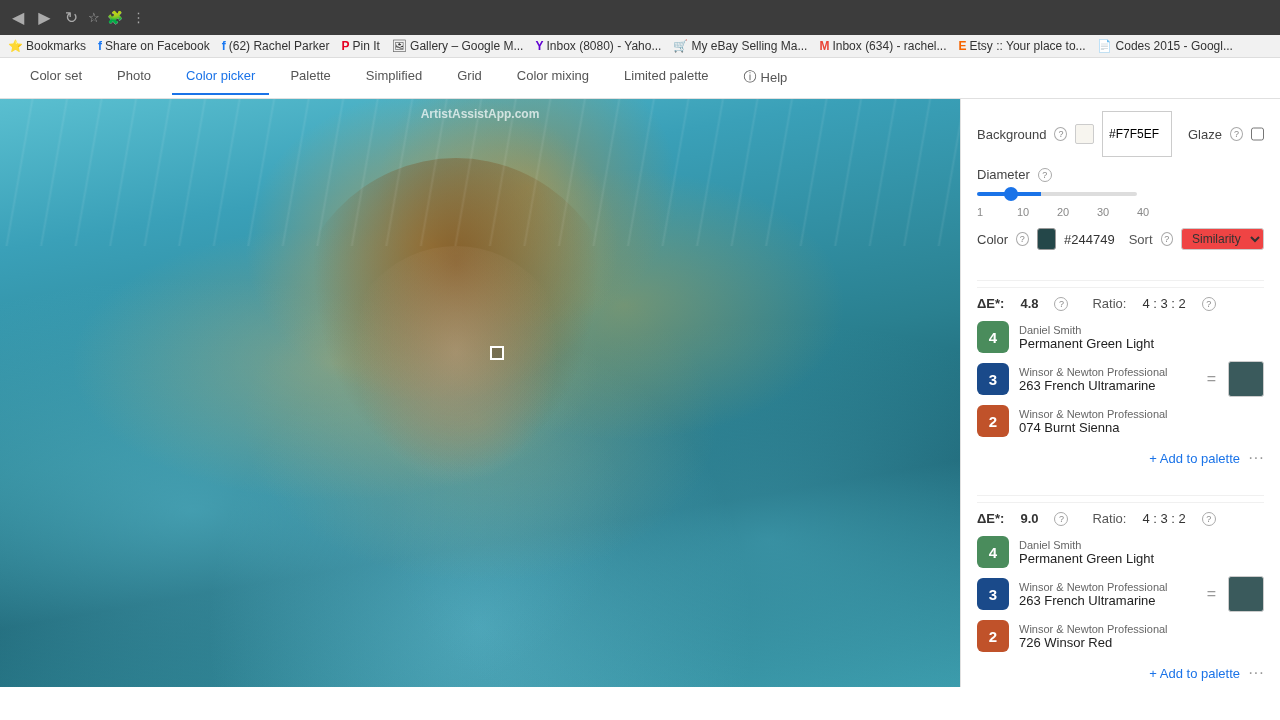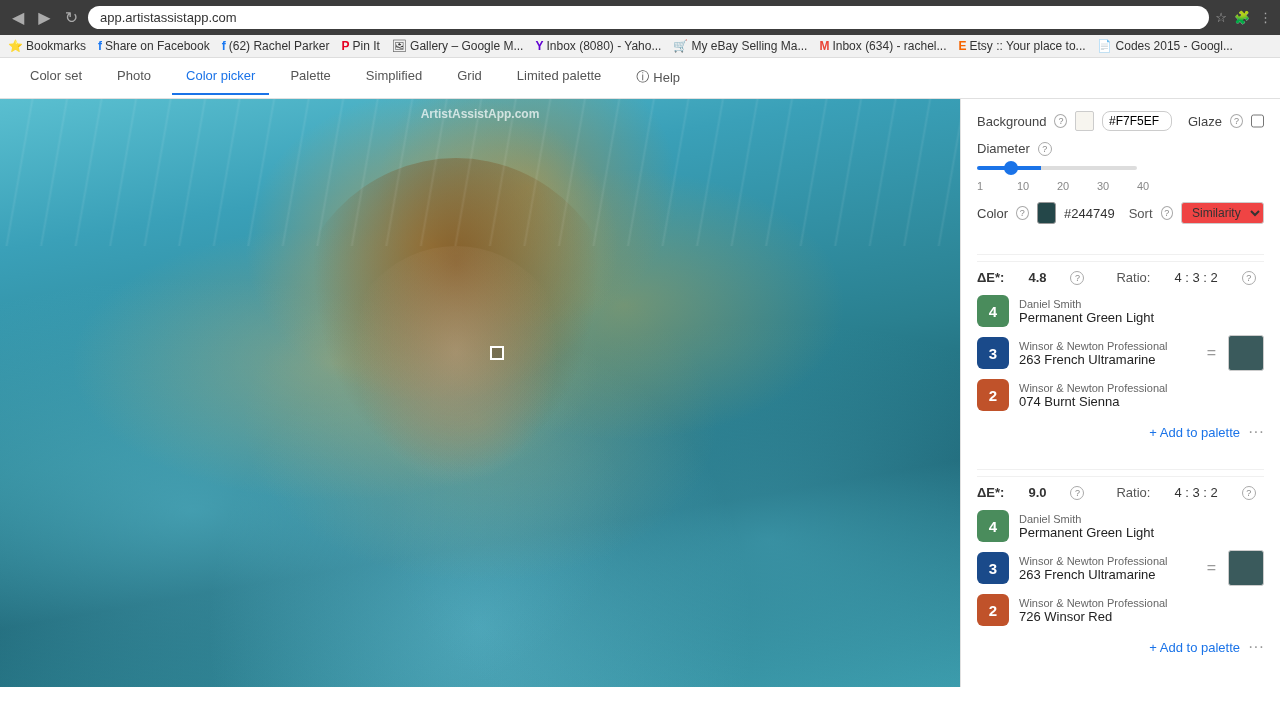"app.artistassistapp.com" div.browser-url-bar { html: <div> <span>app.artistassistapp.com</span> </div> -> none }
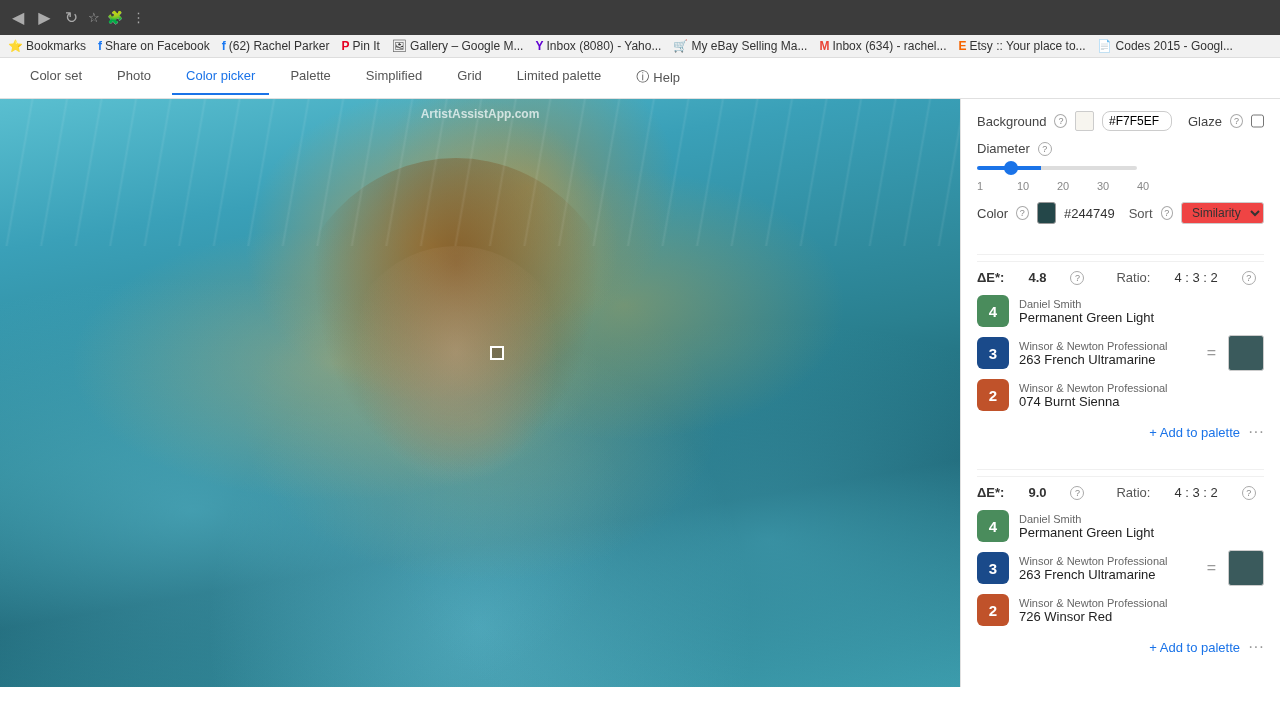"Color mixing" div.nav-item { html: none -> <div>Color mixing</div> }
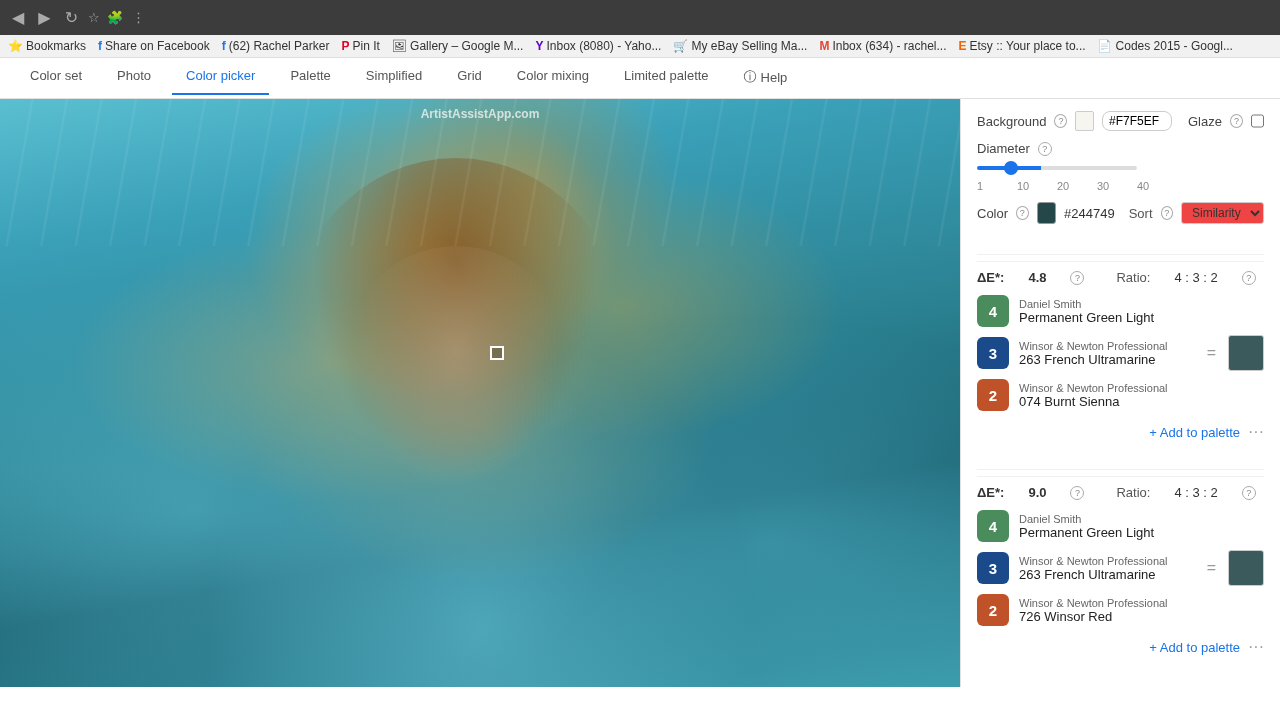"#F7F5EF" .hex-input { border-radius: 8px -> 0; padding: 2px 6px -> 15px 6px }
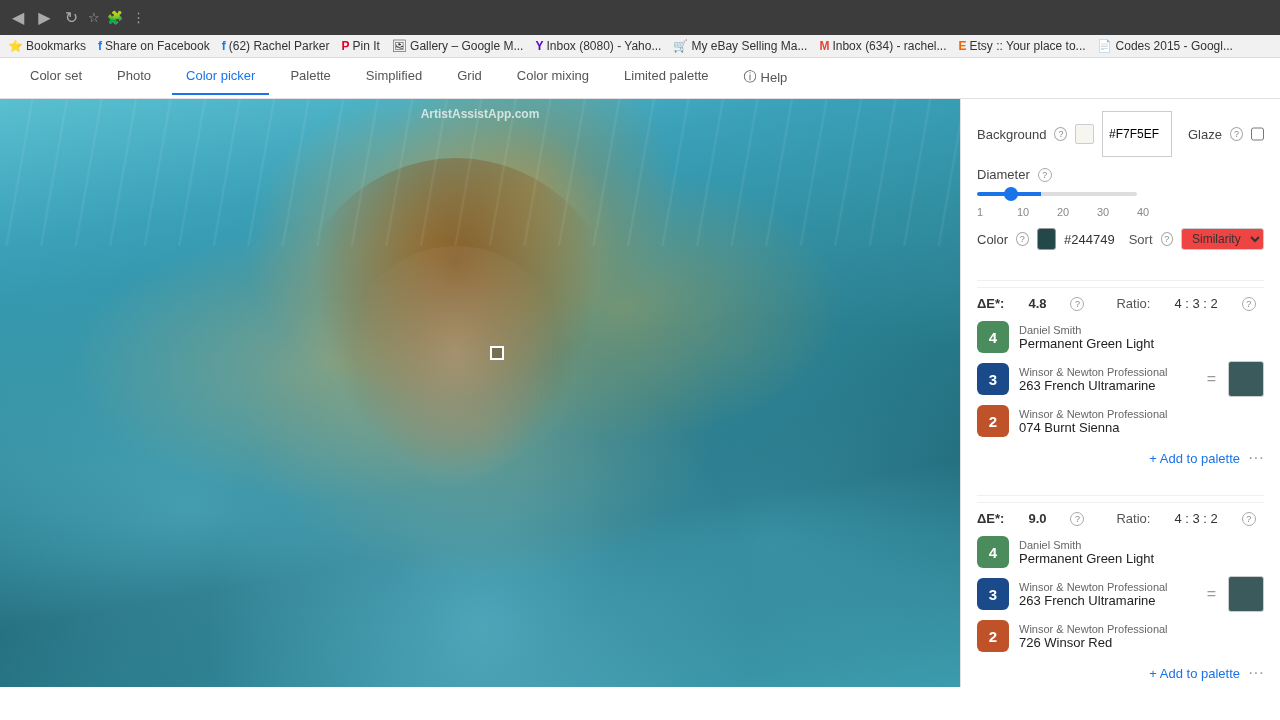"ΔE*:" .mix-header { gap: 24px -> 16px }
